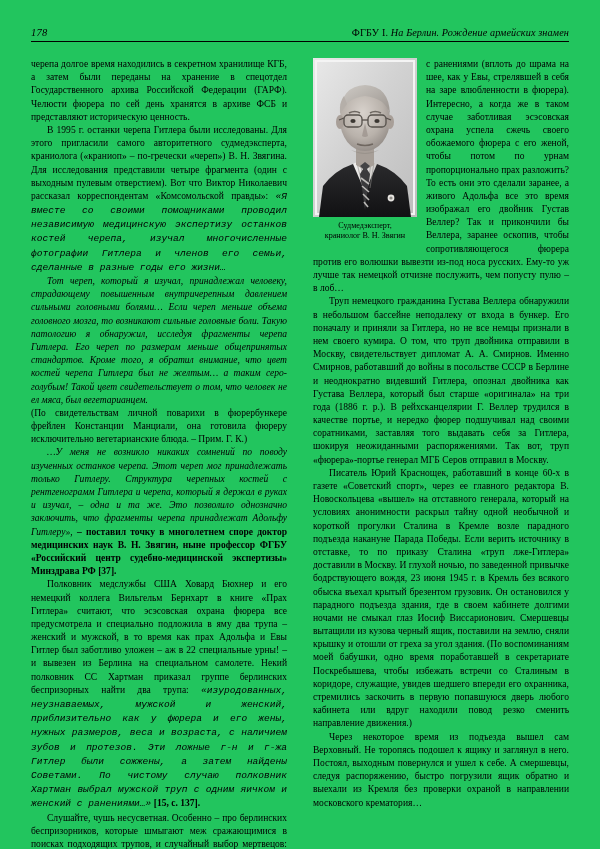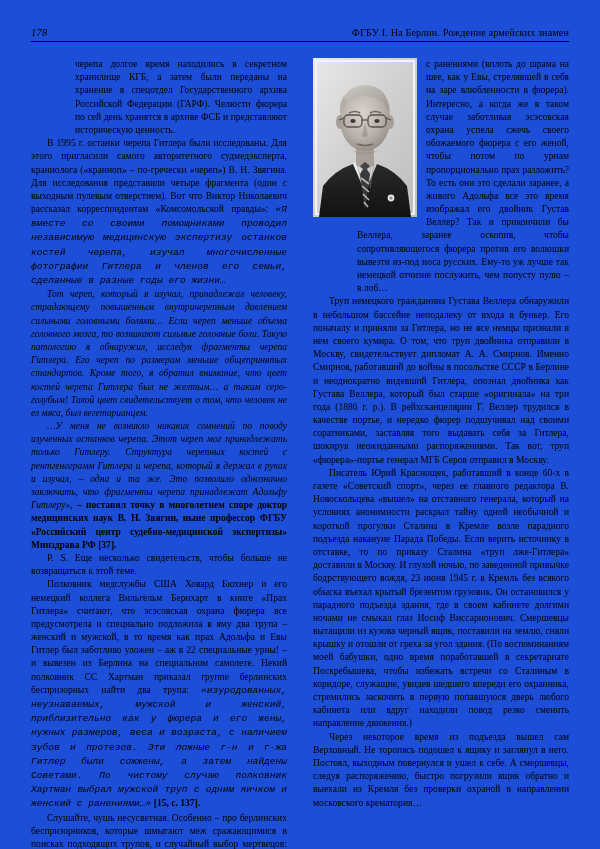"178" .page { background: #1d4ed8 -> #22c55e }
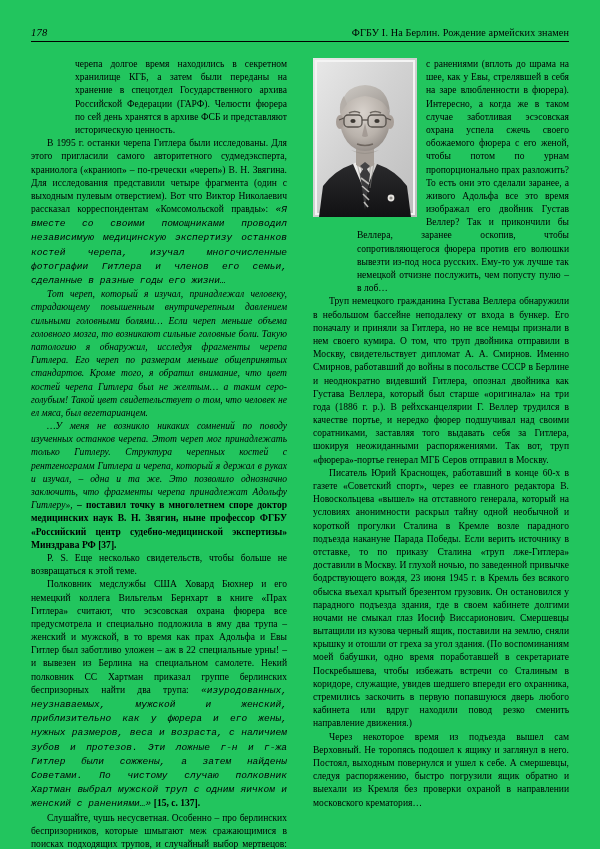"На Берлин. Рождение армейских знамен" .runhead-title .subj { font-style: none -> italic }
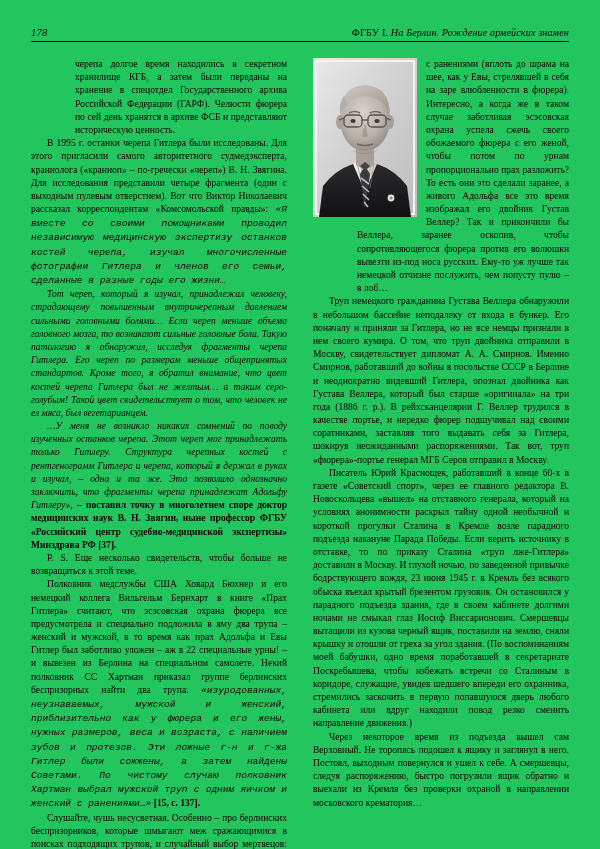"черепа долгое время находились в" .col p.noindent { margin-left: 44px -> none }
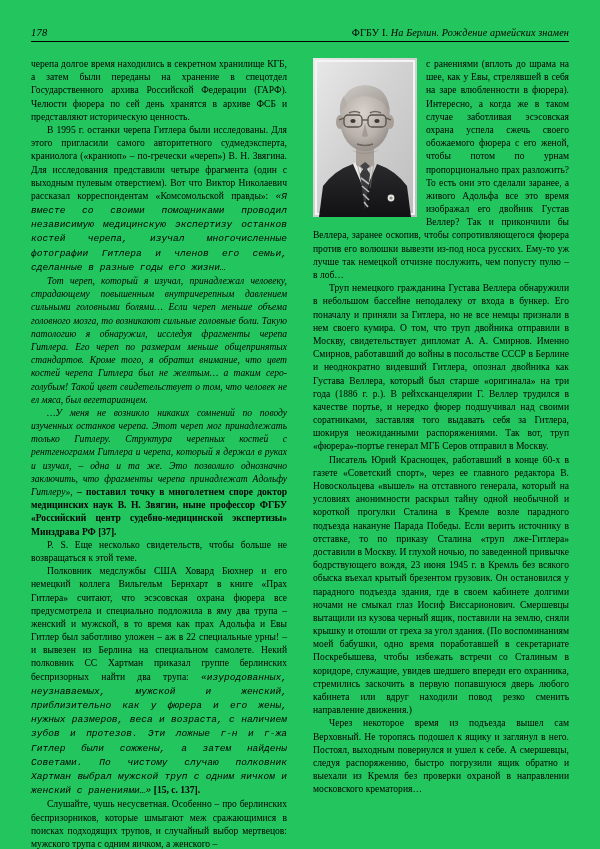"Судмедэксперт," div.figcap { html: none -> <div> <span>Судмедэксперт,</span><br> <span>краниолог В. Н. Звягин</span> </div> }
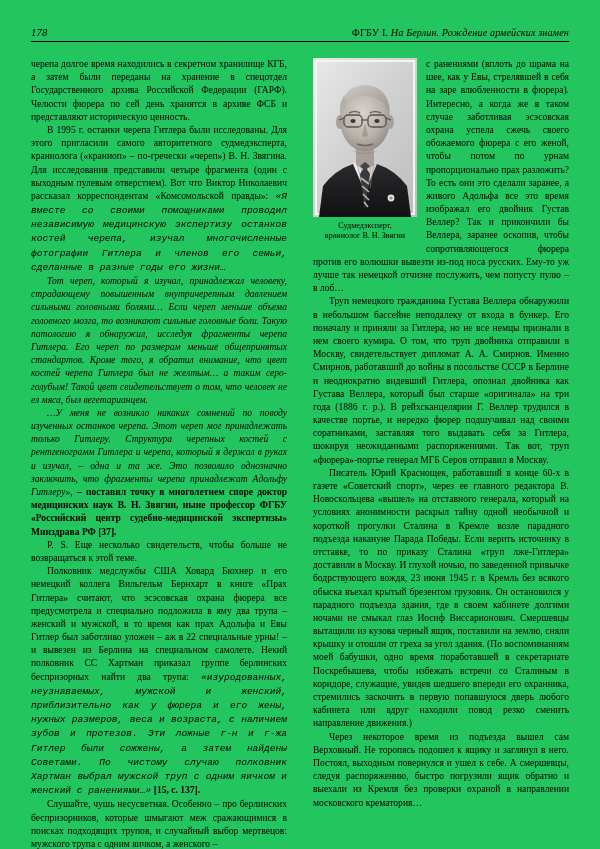"(По свидетельствам личной поварихи в" p.noindent { html: none -> <p>(По свидетельствам личной поварихи в фюрербункере фрейлен Констанции Манциали, она готовила фюреру исключительно вегетарианские блюда. – Прим. Г. К.)</p> }
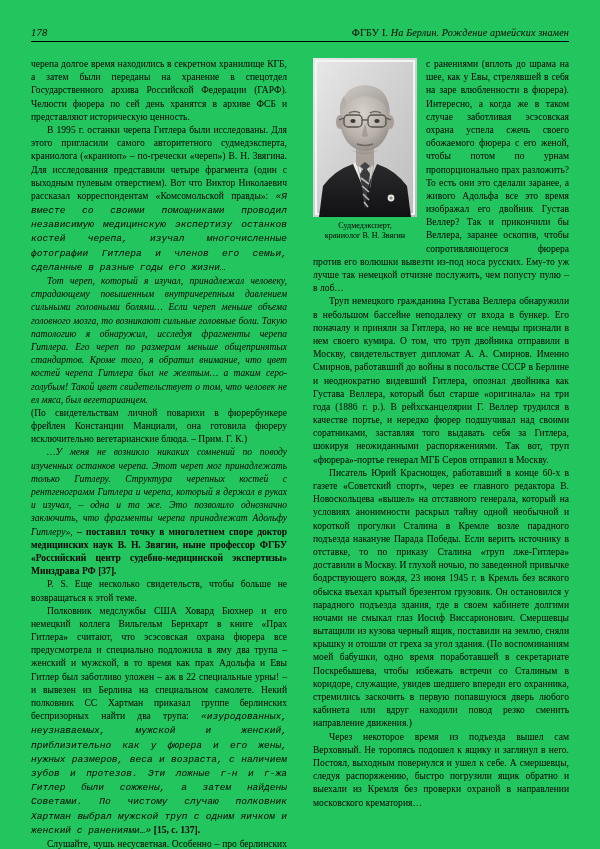"P. S. Еще несколько свидетельств," p { html: <p>P. S. Еще несколько свидетельств, чтобы больше не возвращаться к этой теме.</p> -> none }
